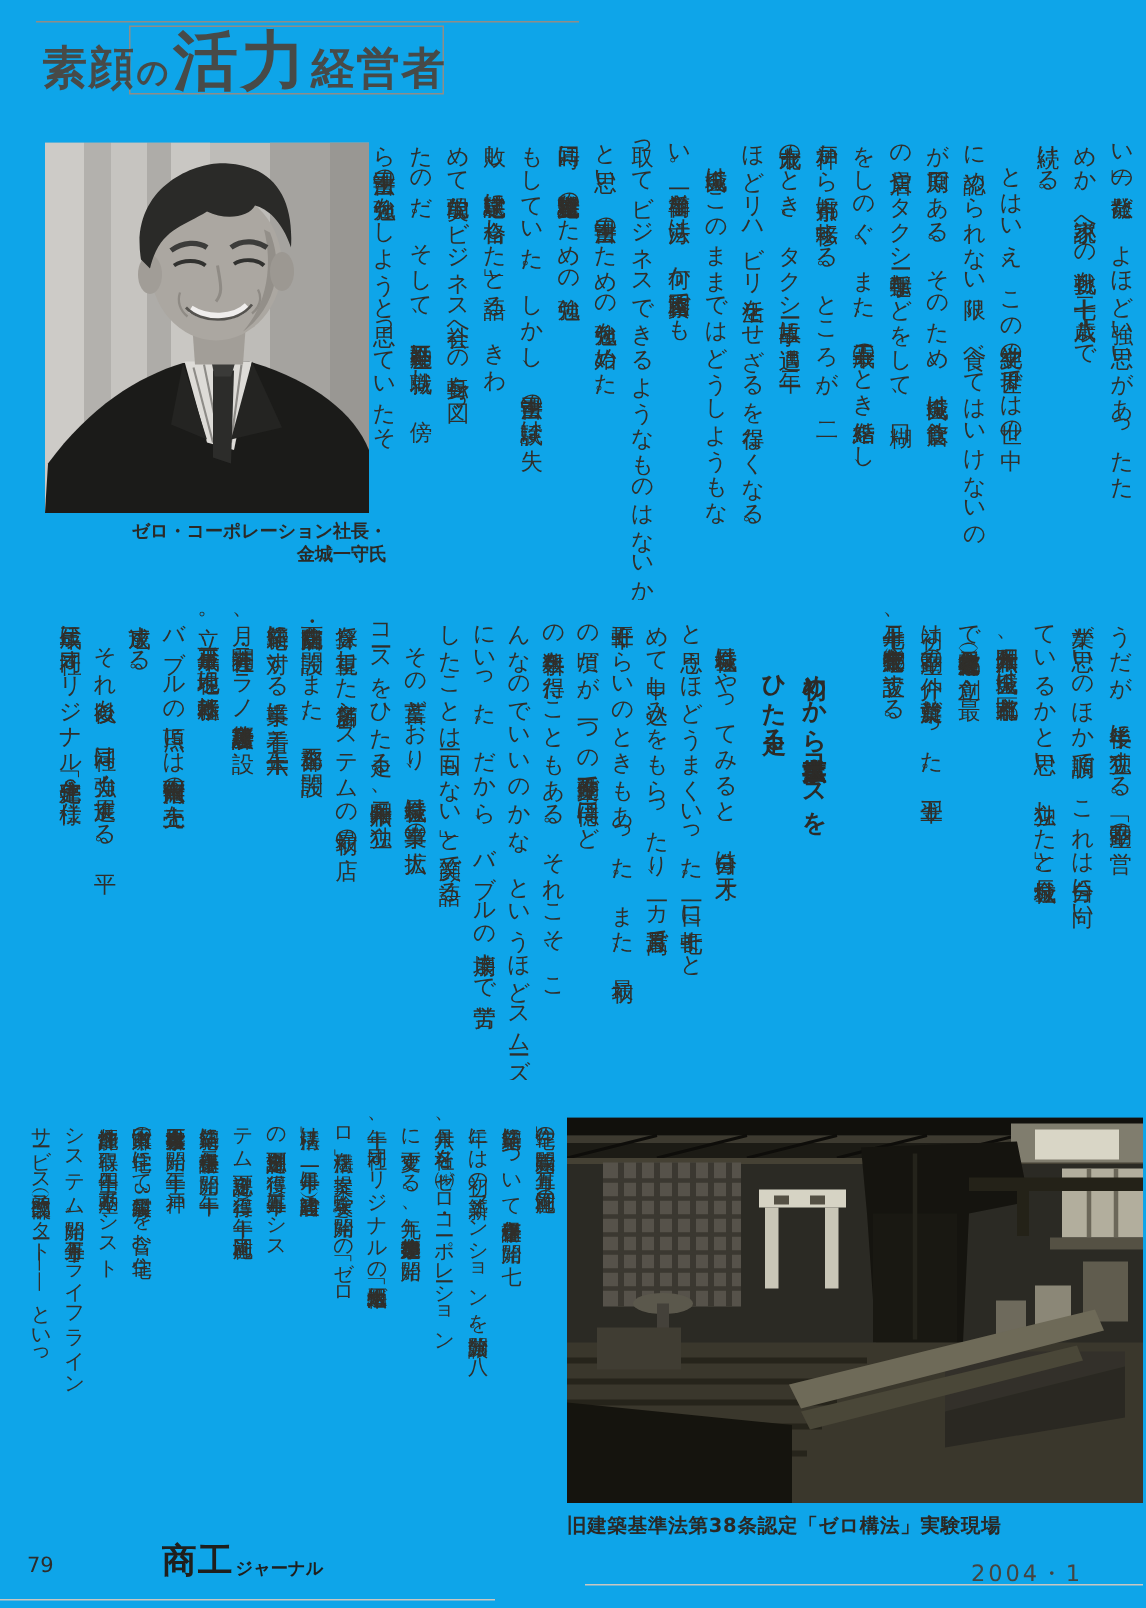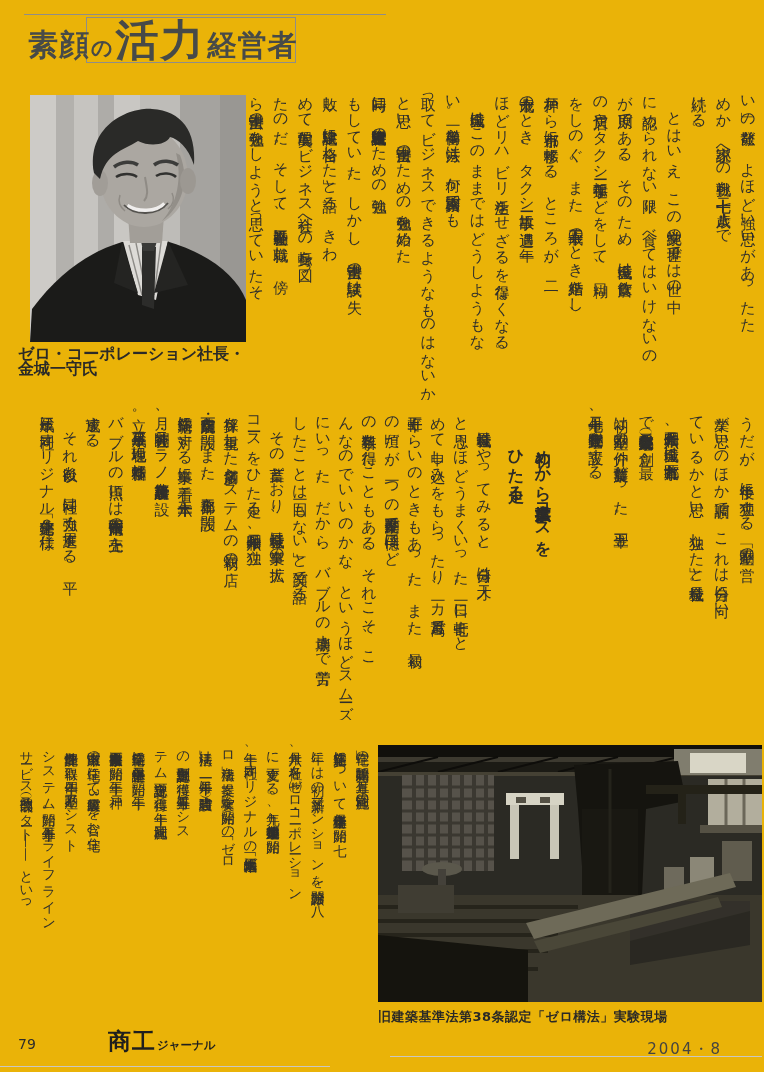"素顔" .page { background: #eab308 -> #0ea5e9 }
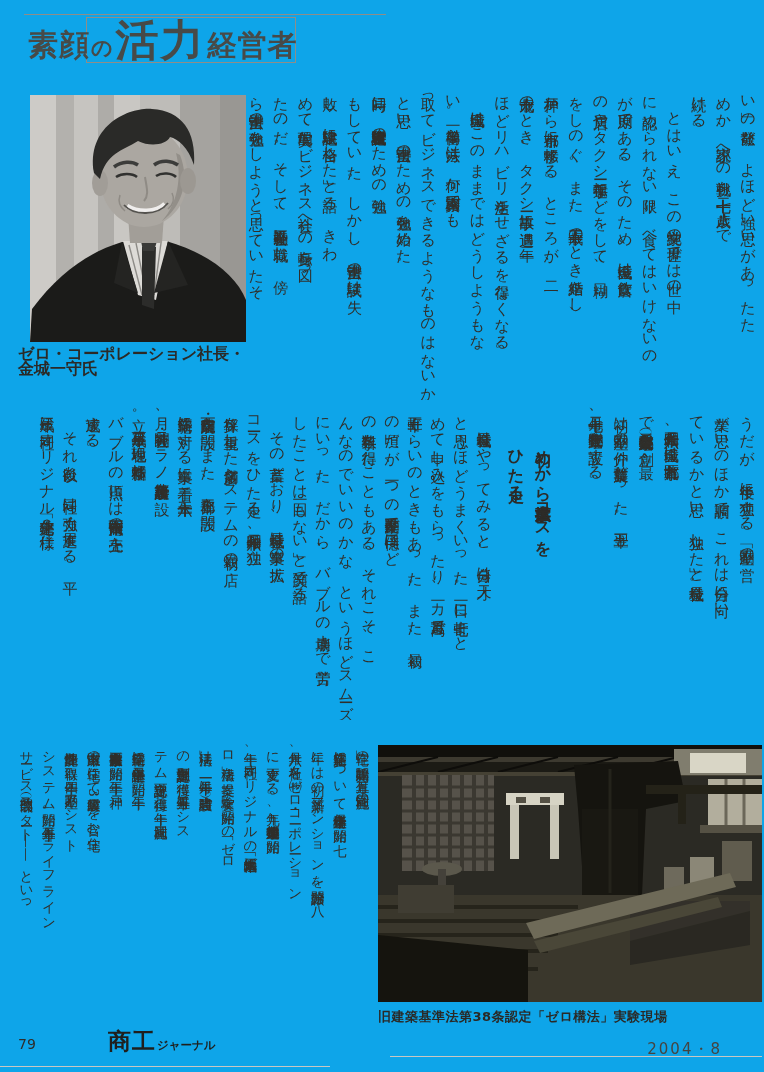"ゼロ・コーポレーション社長・" .portrait-caption { font-size: 16px -> 12px; text-align: left -> right }
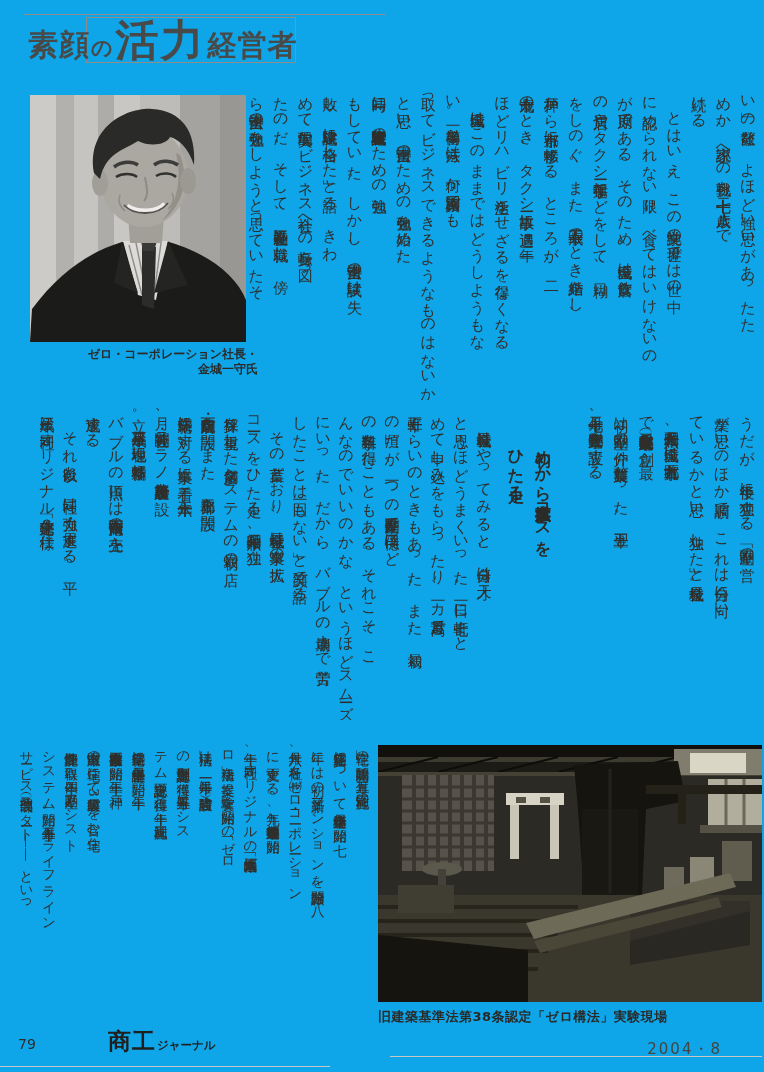"2004・8" div.footer-issue { text: 8 -> 1 }
